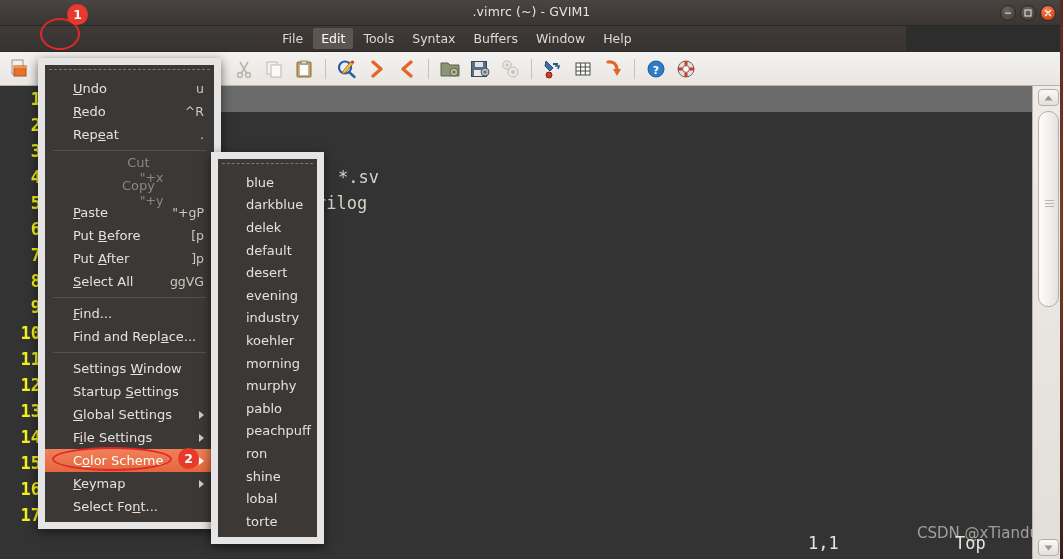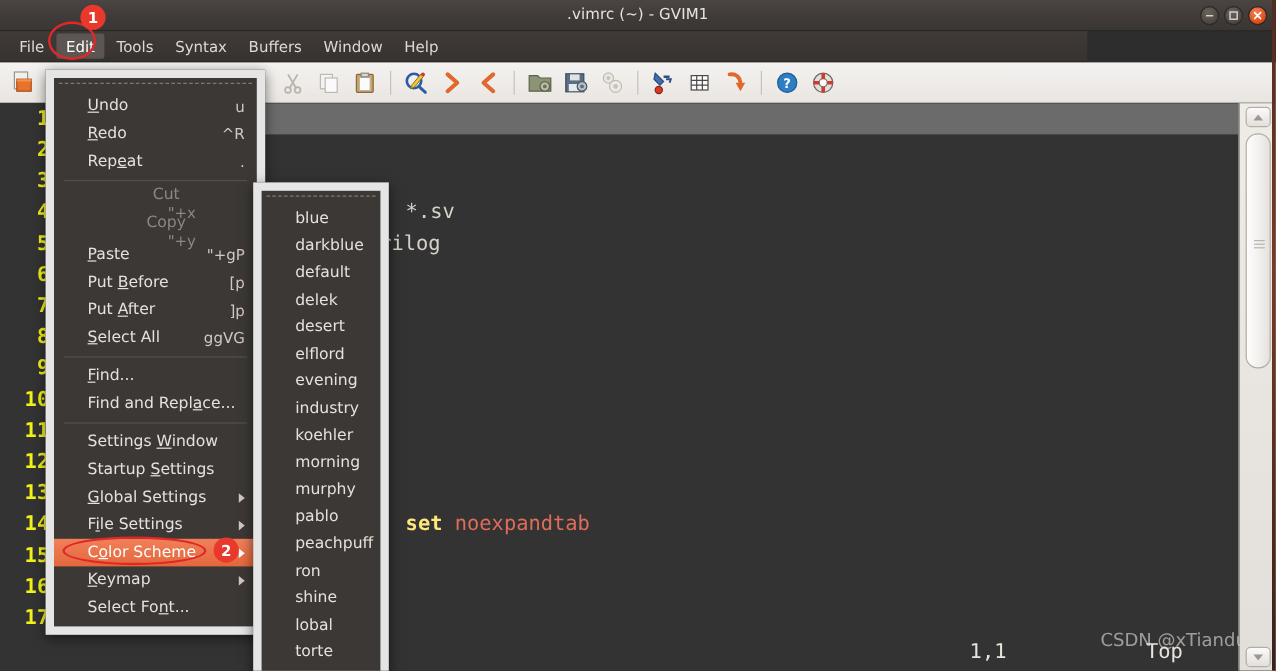"File" .menubar { justify-content: none -> center }
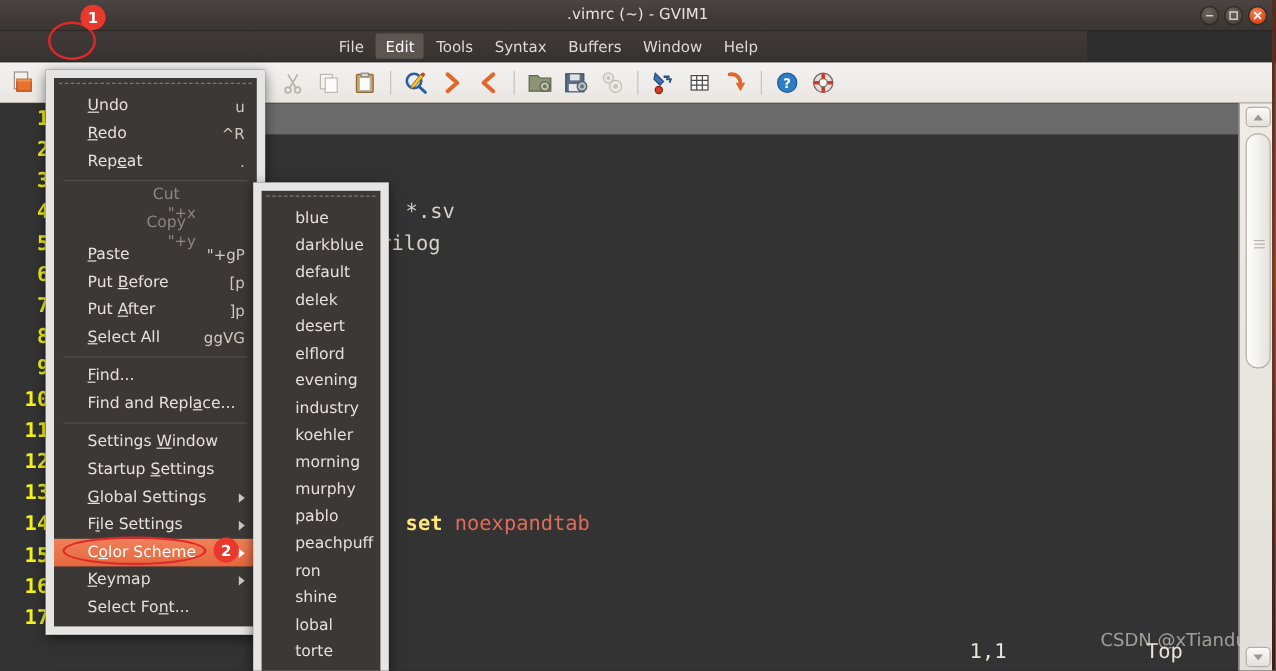"default" div.row { order: before "delek" -> after "delek" }
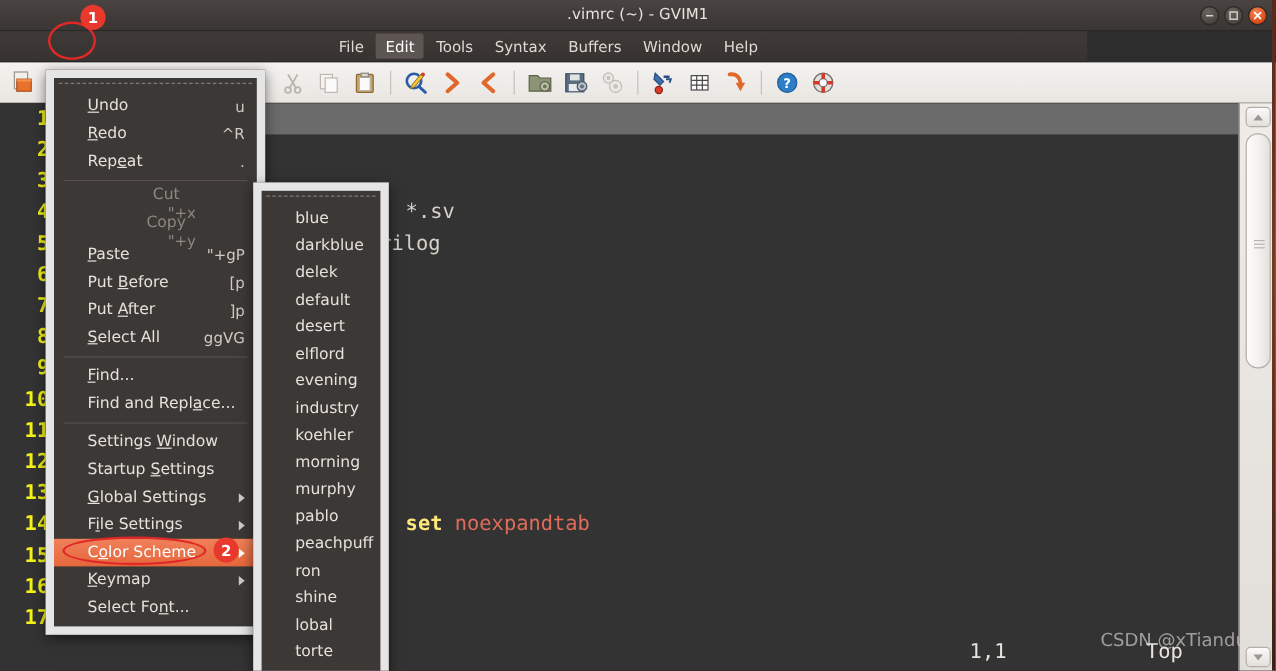"elflord" div.row { html: <div>elflord</div> -> none }
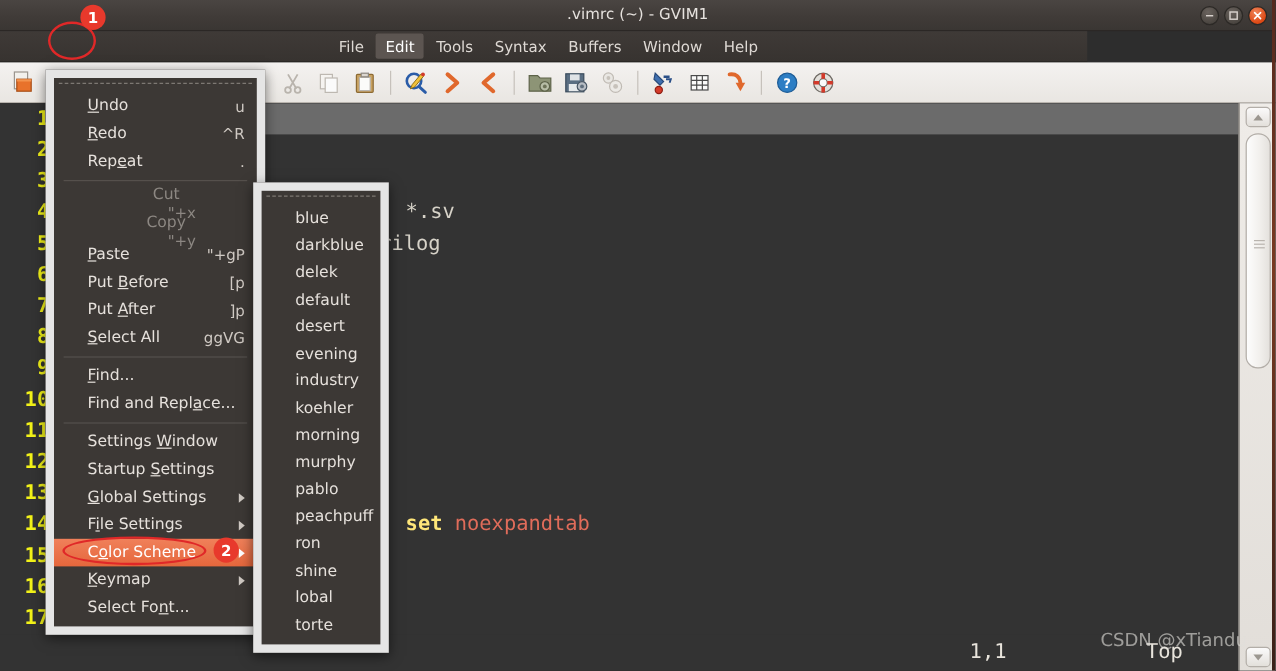"set noexpandtab" div.codeline { html: <div><span>set</span> <span>noexpandtab</span></div> -> none }
